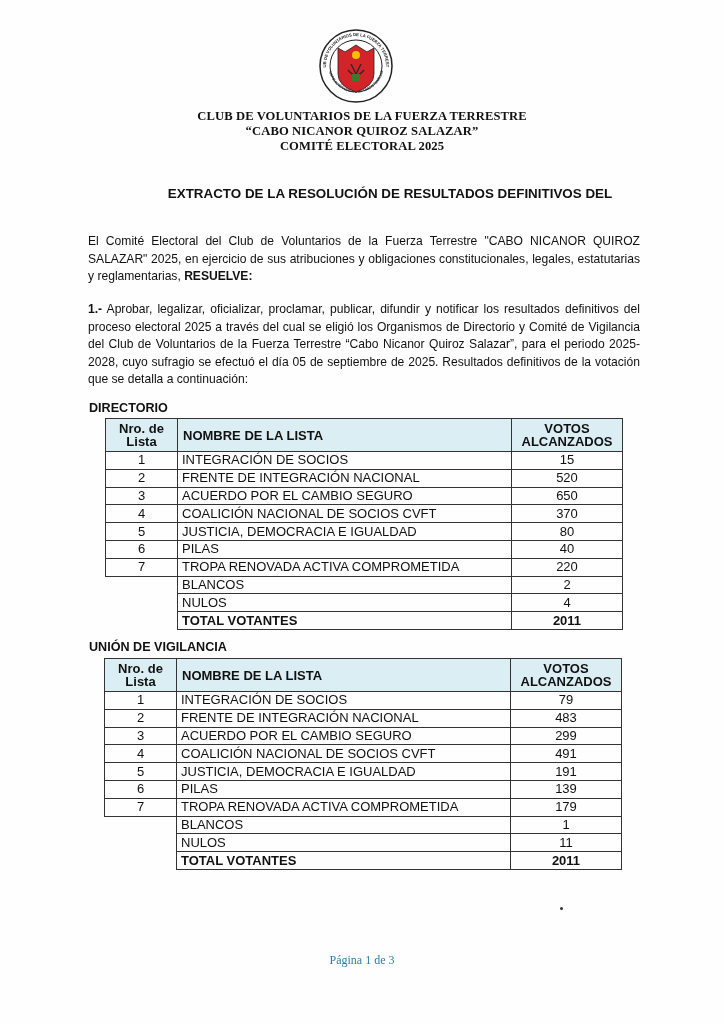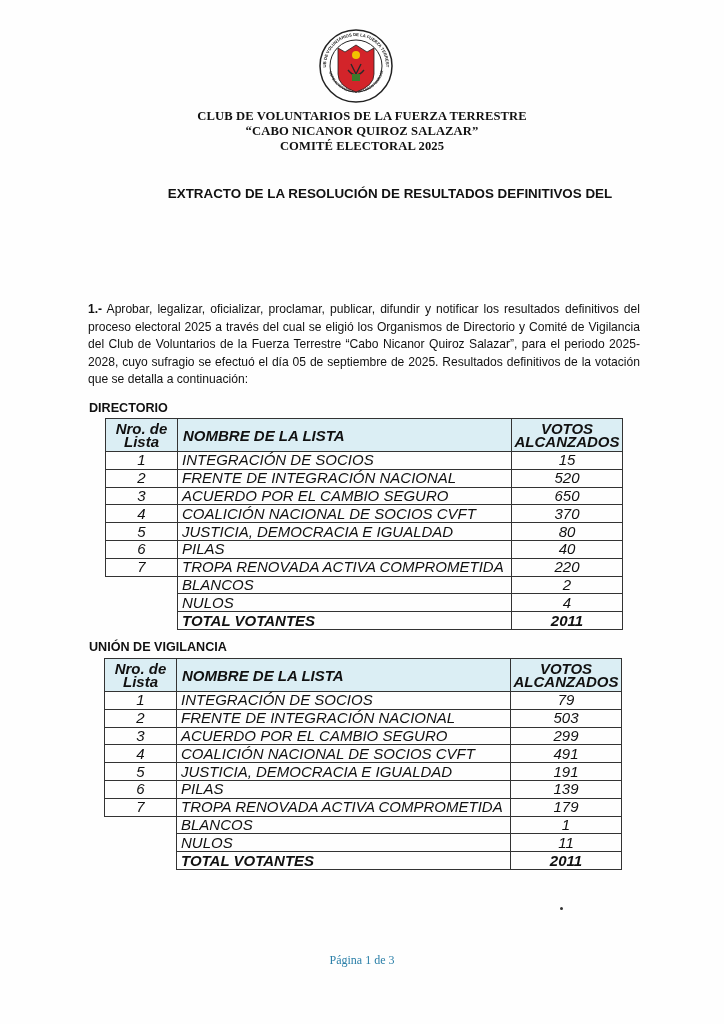"El Comité Electoral del Club" div.para { html: none -> <div><span>El Comité Electoral del Club de Voluntarios de la Fuerza Terrestre "CABO NICANOR QUIROZ SALAZAR" 2025, en ejercicio de sus atribuciones y obligaciones constitucionales, legales, estatutarias y reglamentarias, </span><b>RESUELVE:</b></div> }
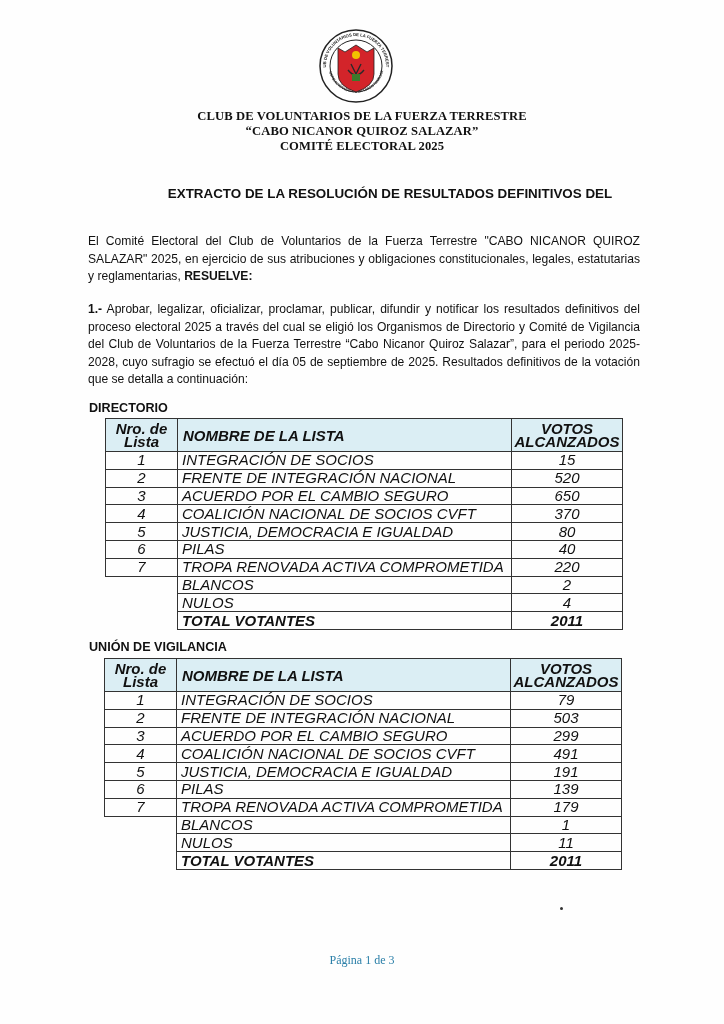"Nro. de Lista" table.results { font-size: 15px -> 13px; font-style: italic -> none }
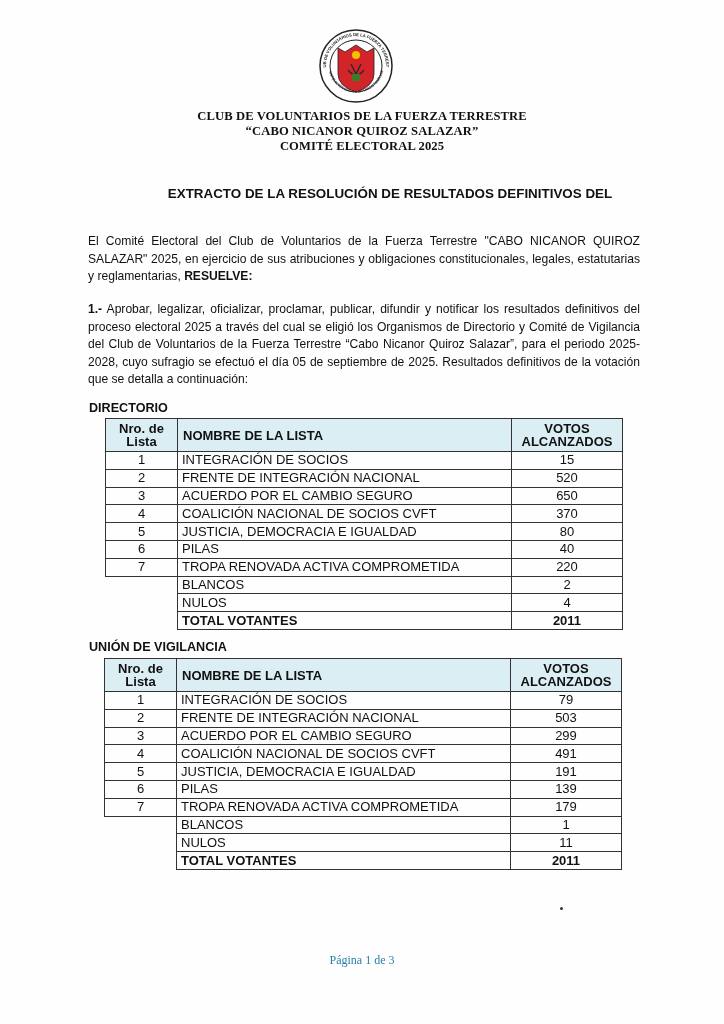"503" td.c-votes { text: 503 -> 483 }
